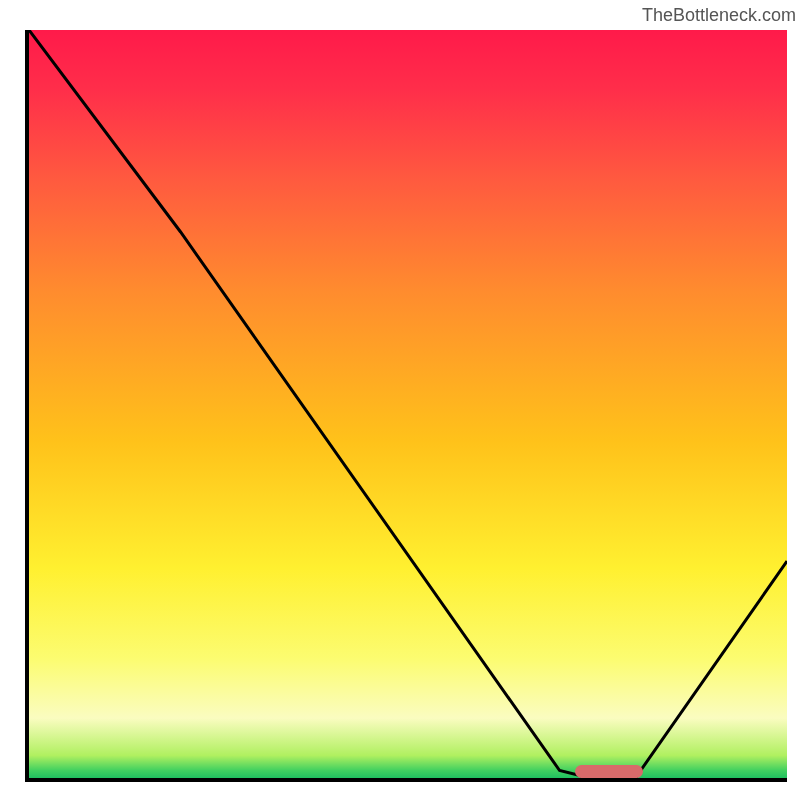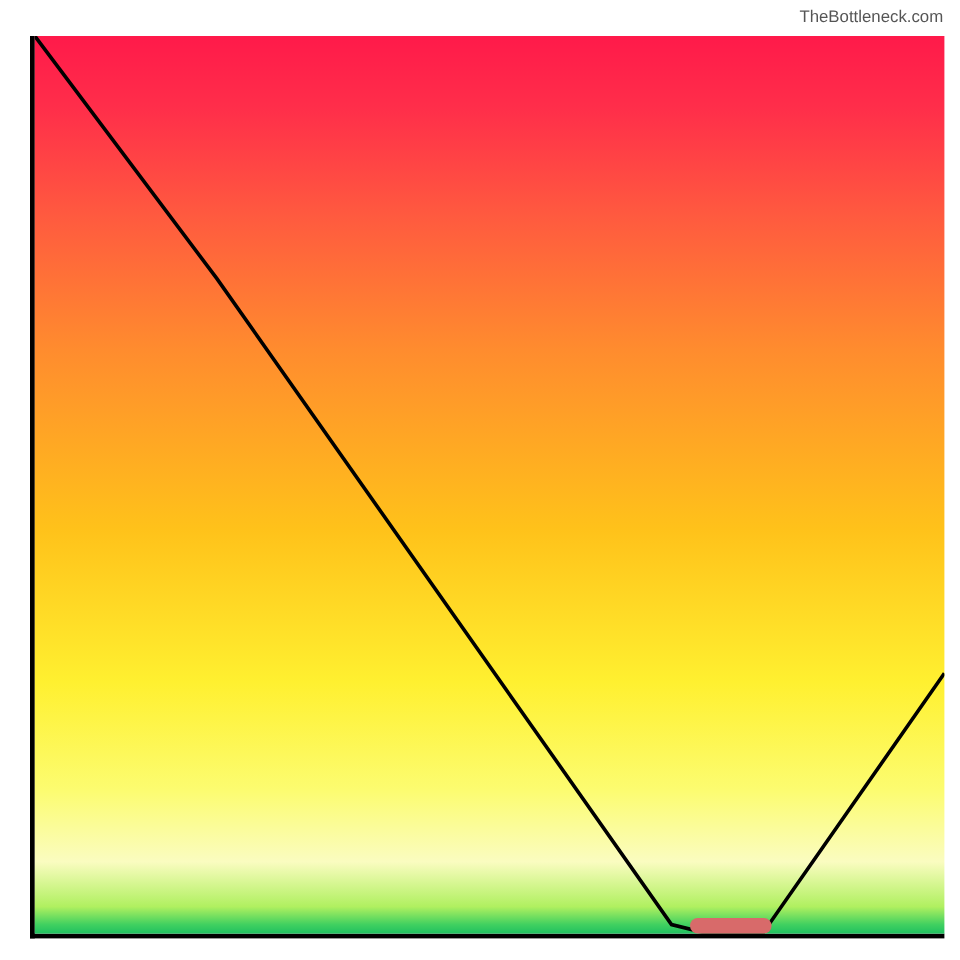"TheBottleneck.com" .watermark { font-size: 14px -> 18px; right: 14px -> 4px }
